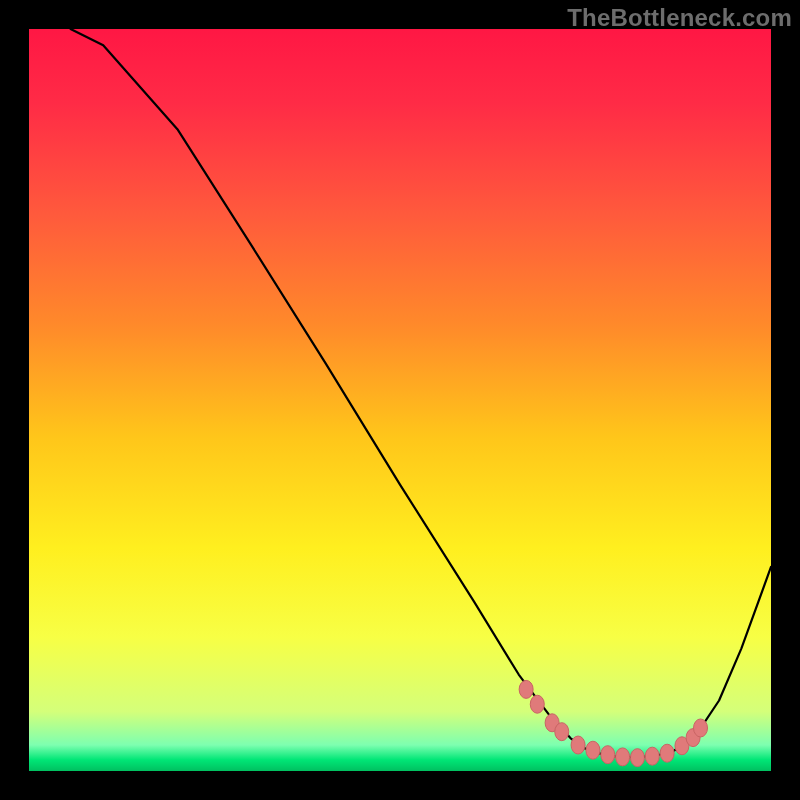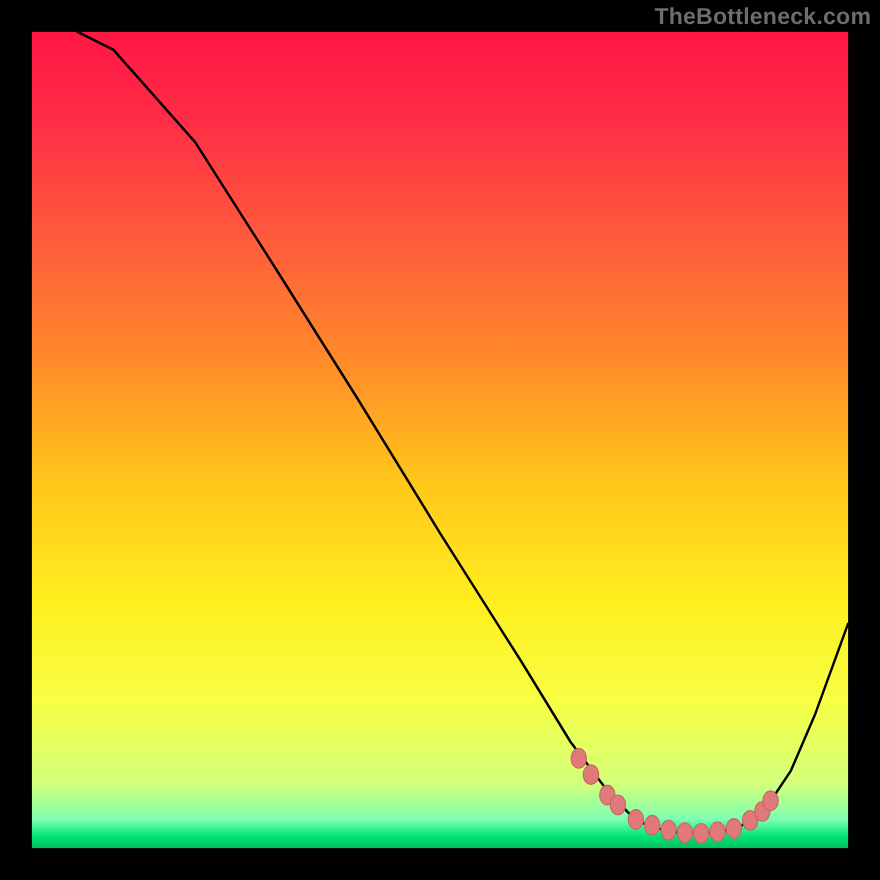"TheBottleneck.com" .attribution { font-size: 21px -> 24px }
